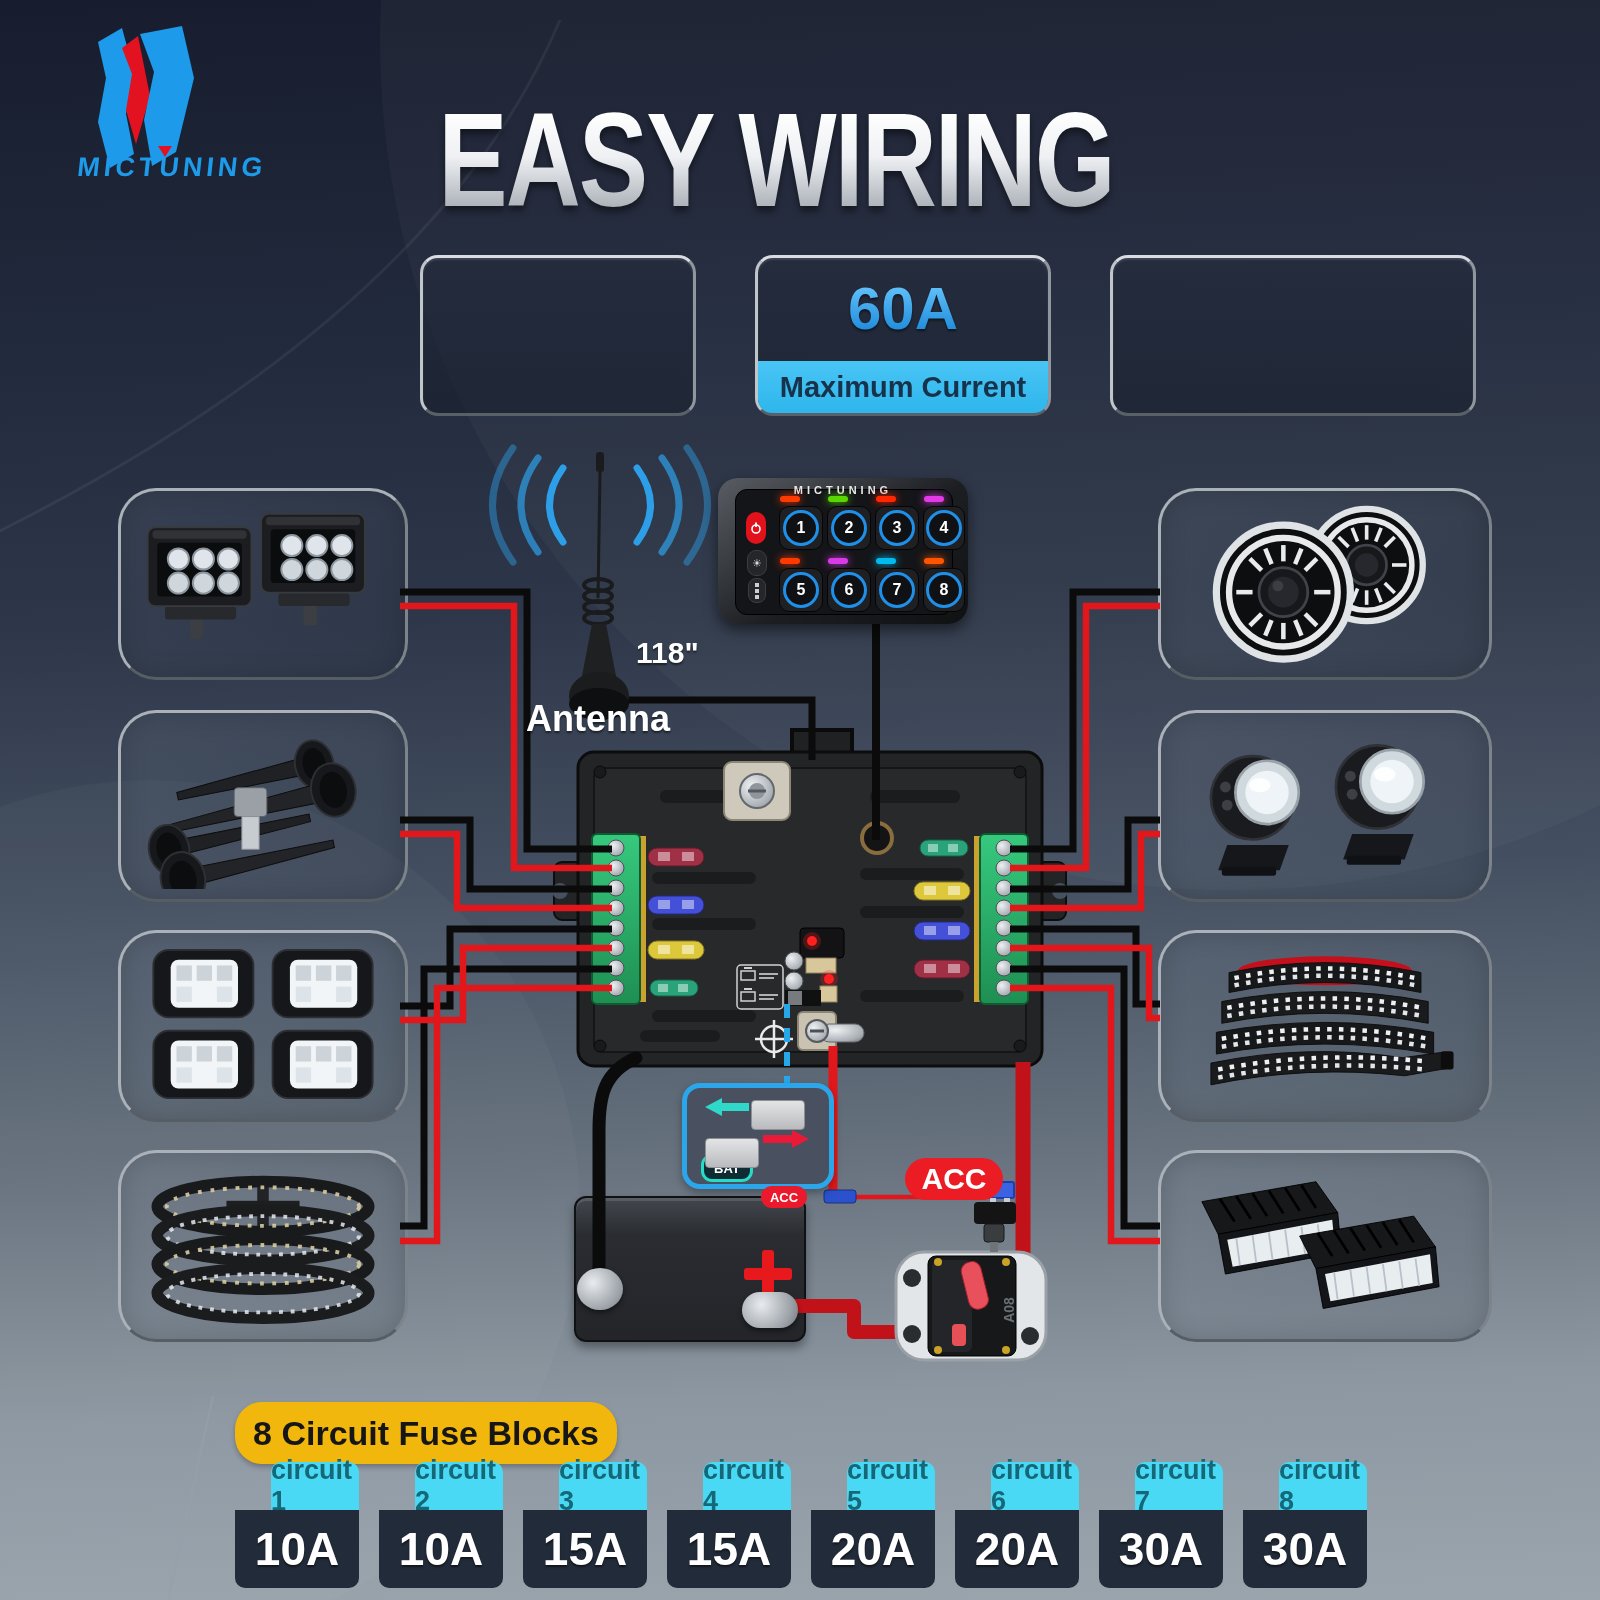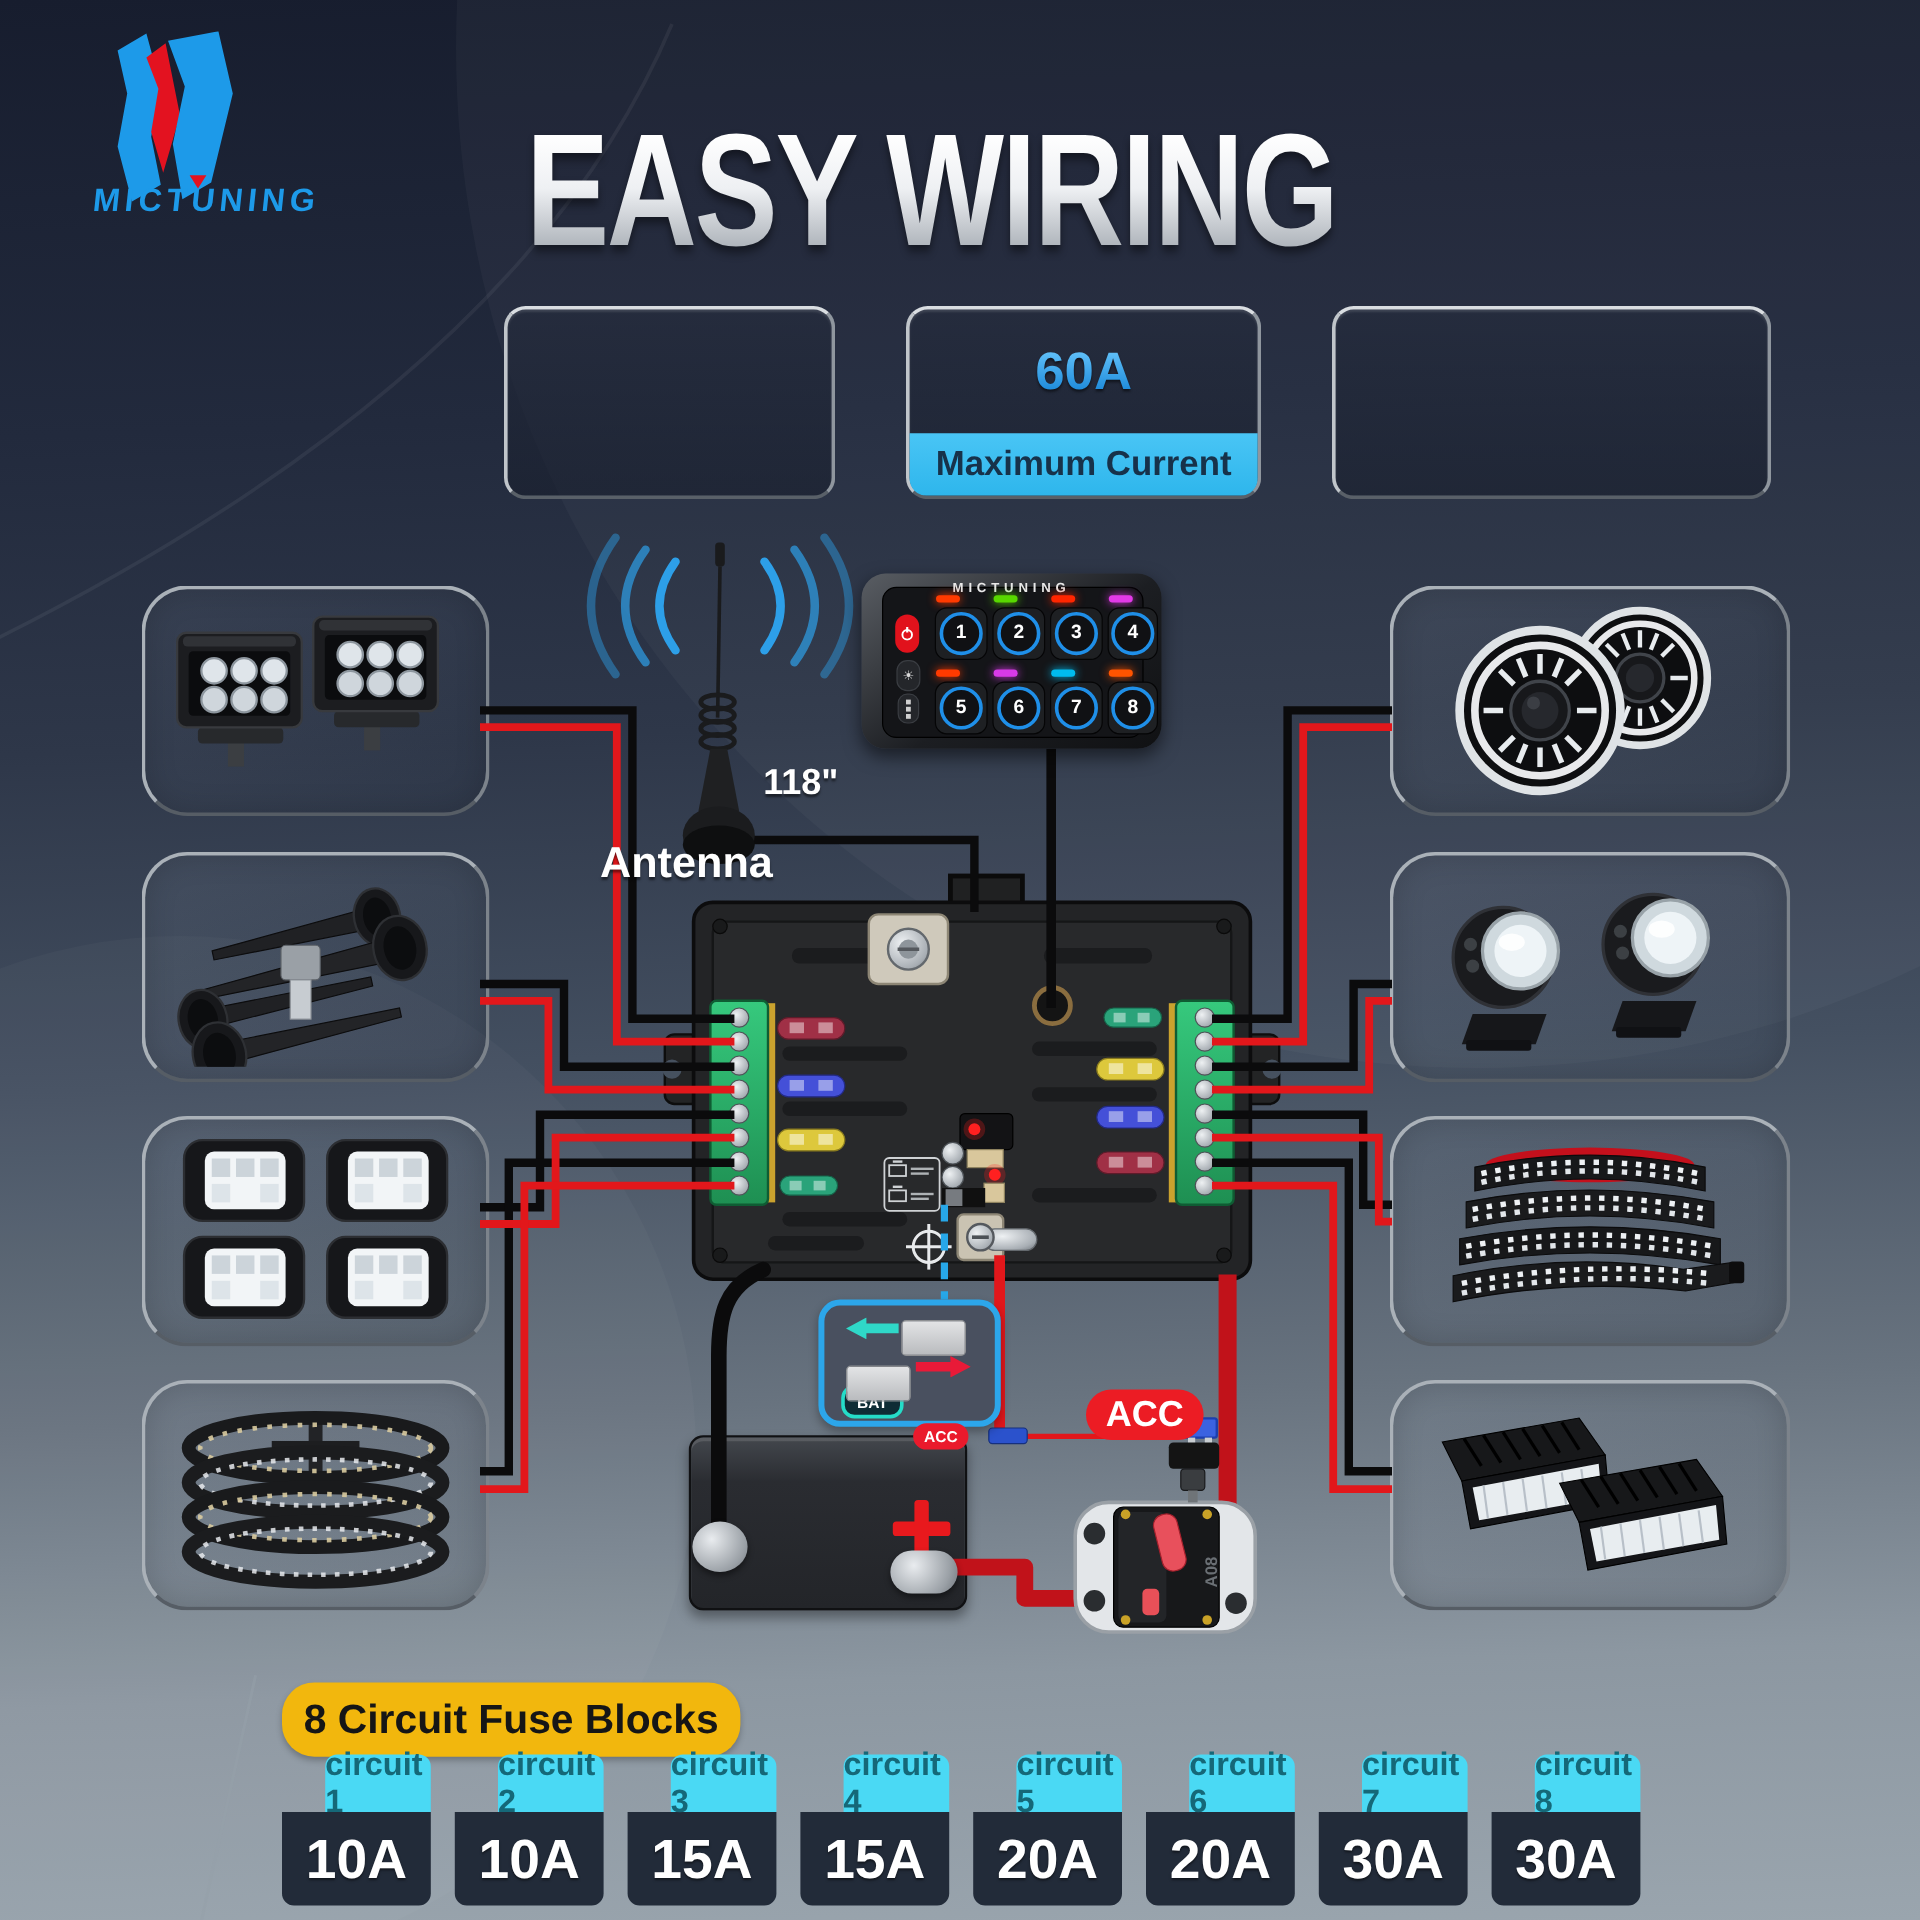"60A" .s3 .v { font-size: 44px -> 60px }
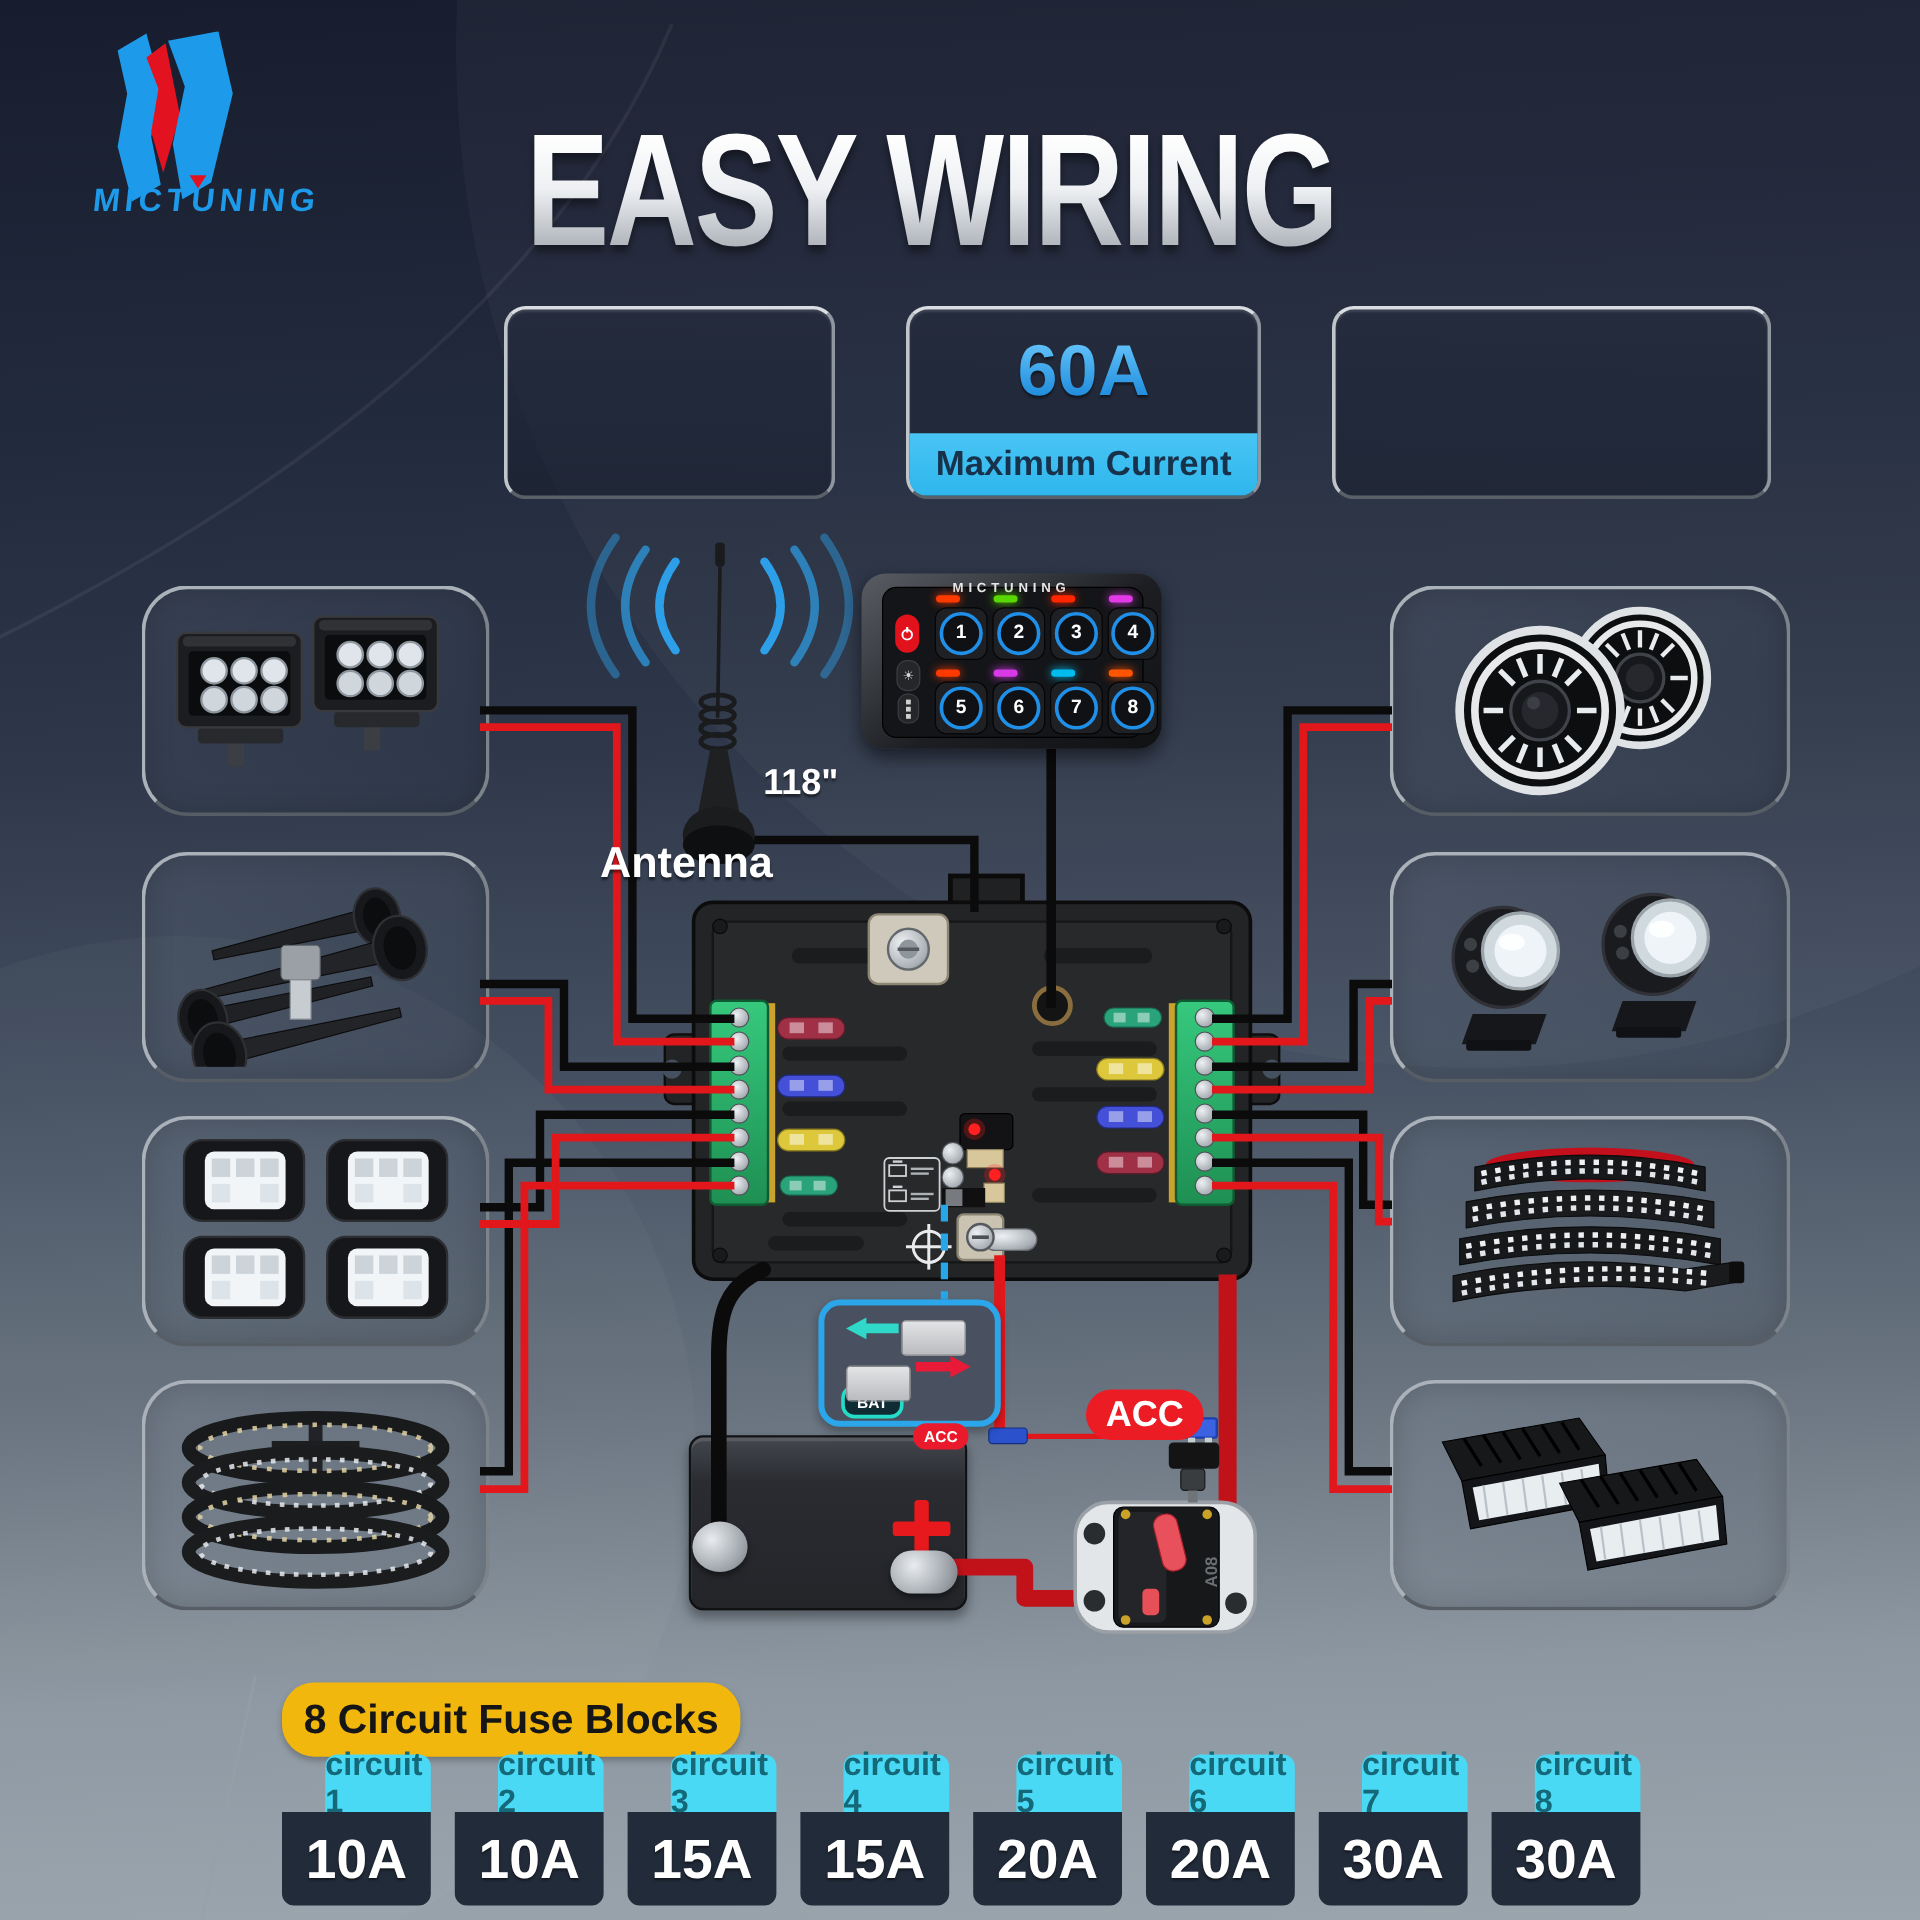"Antenna" div.abs { left: 500px -> 526px }
